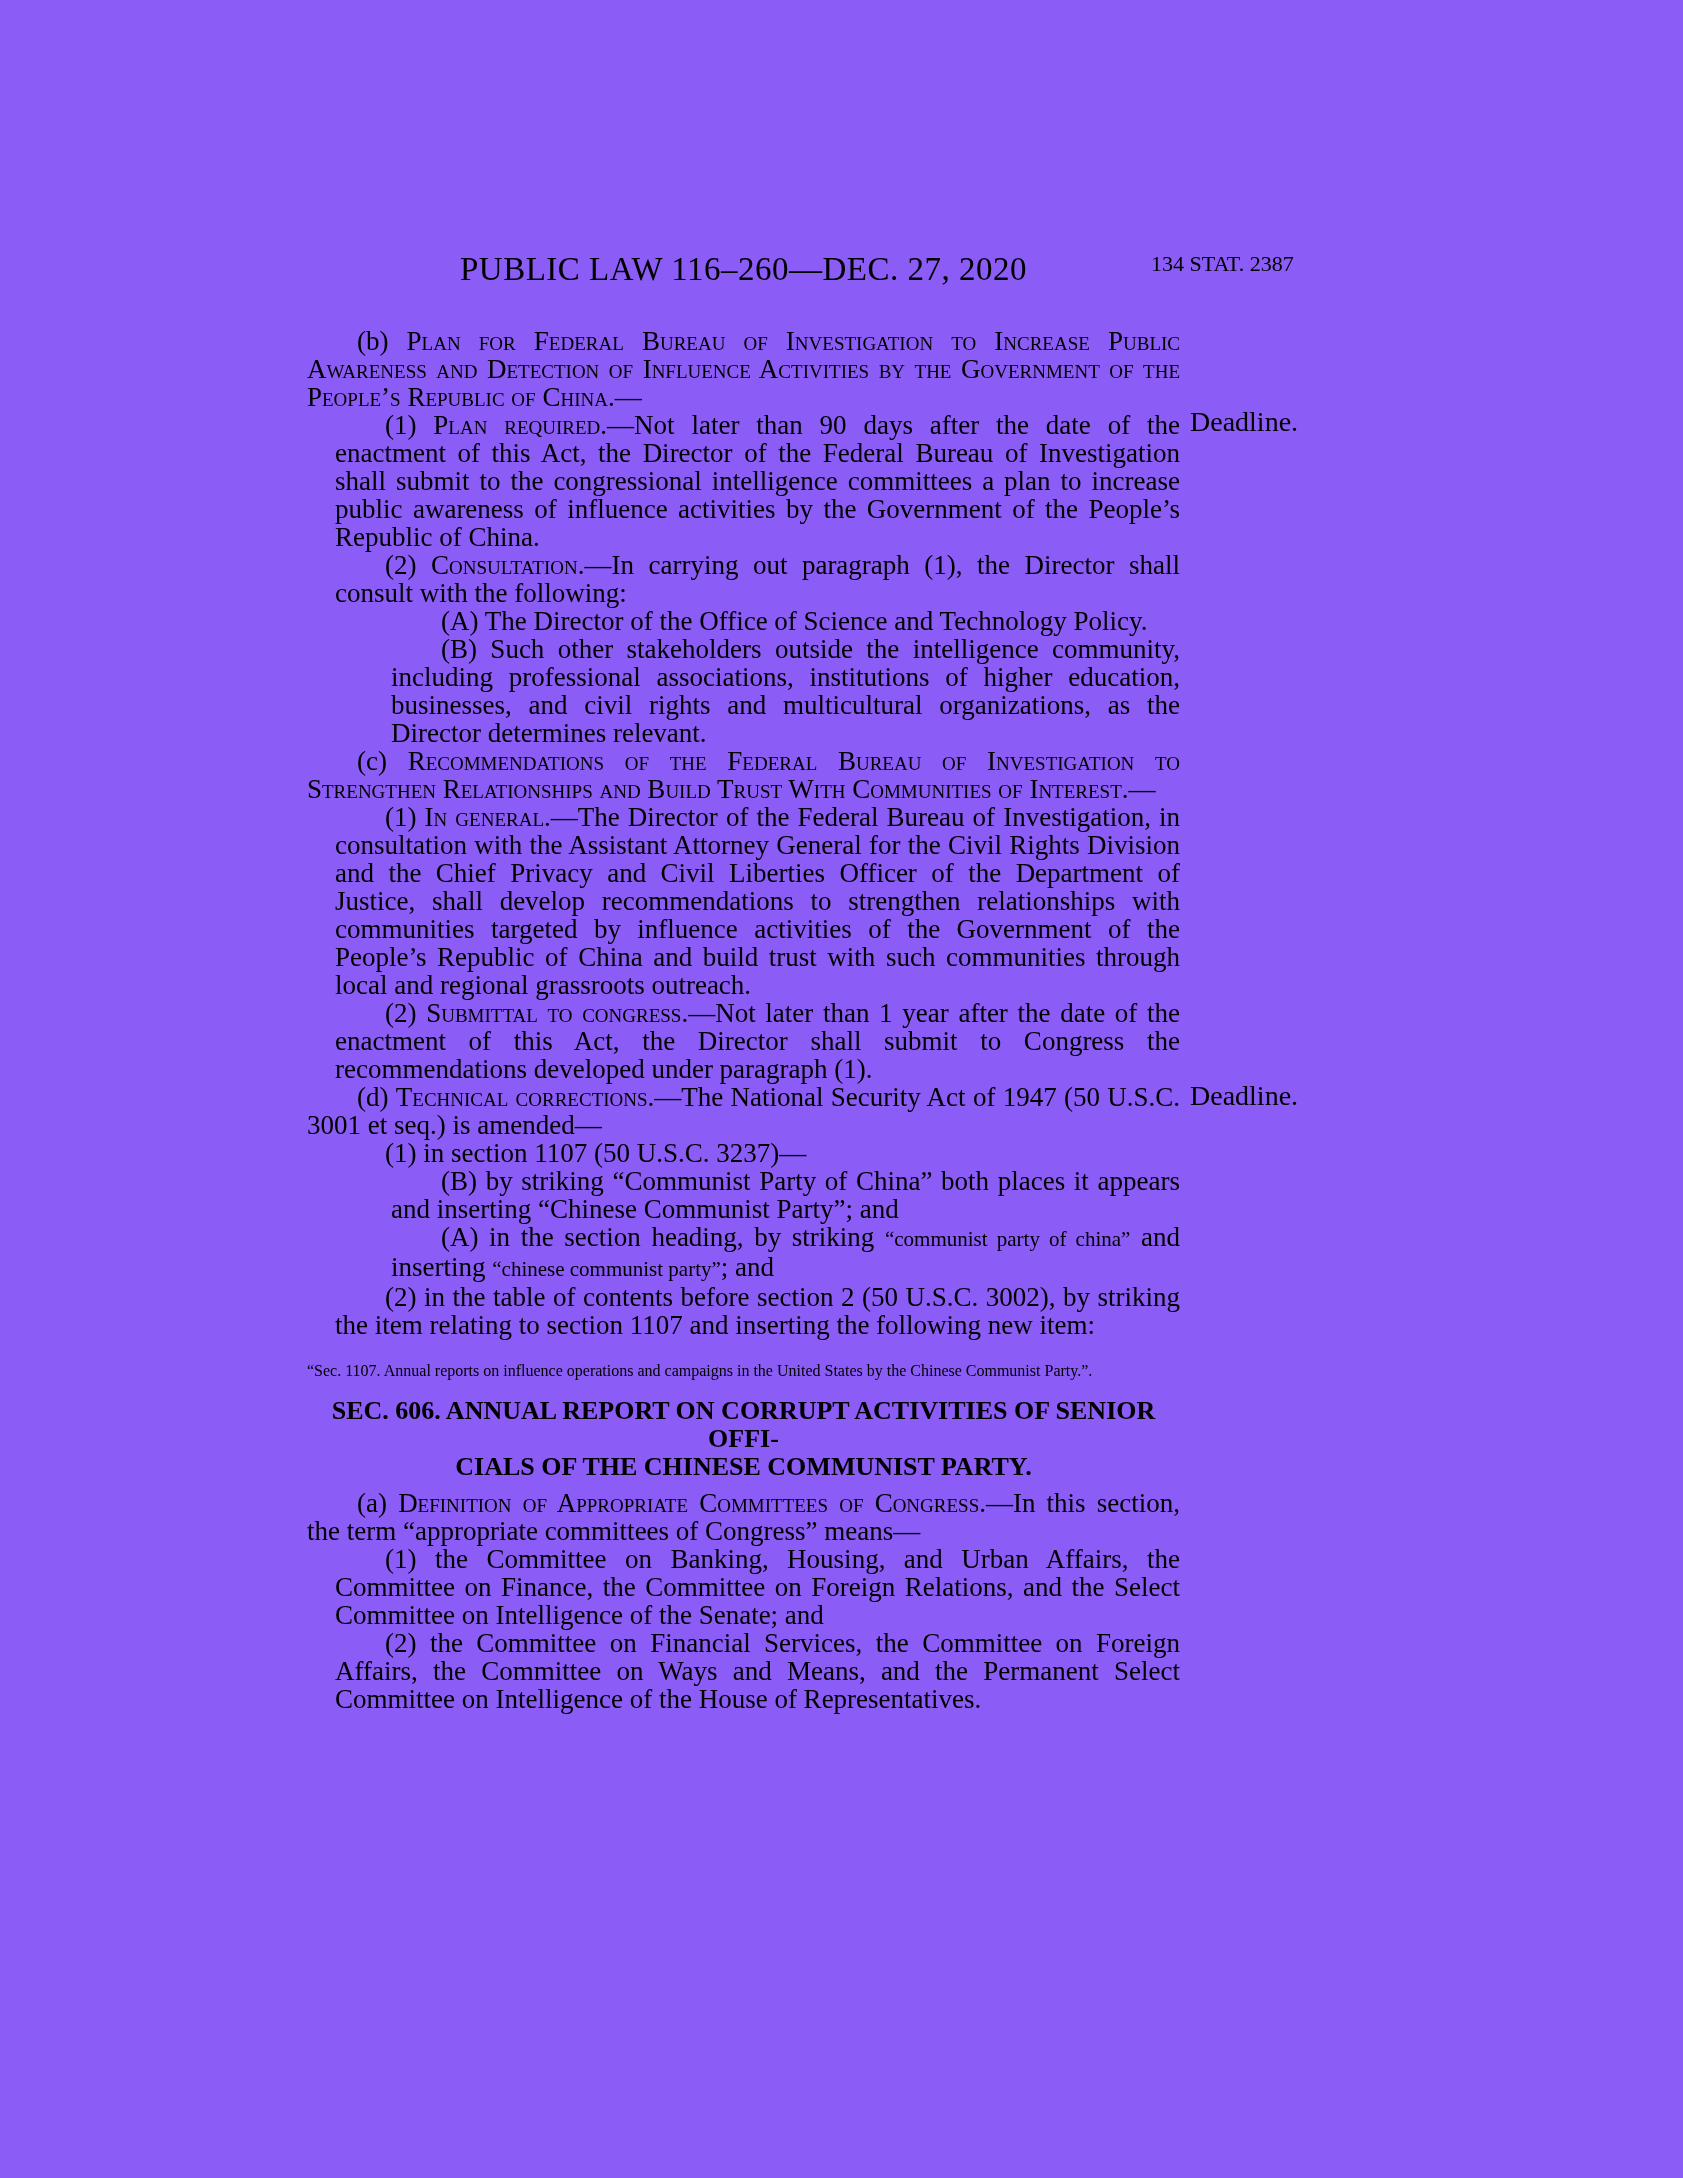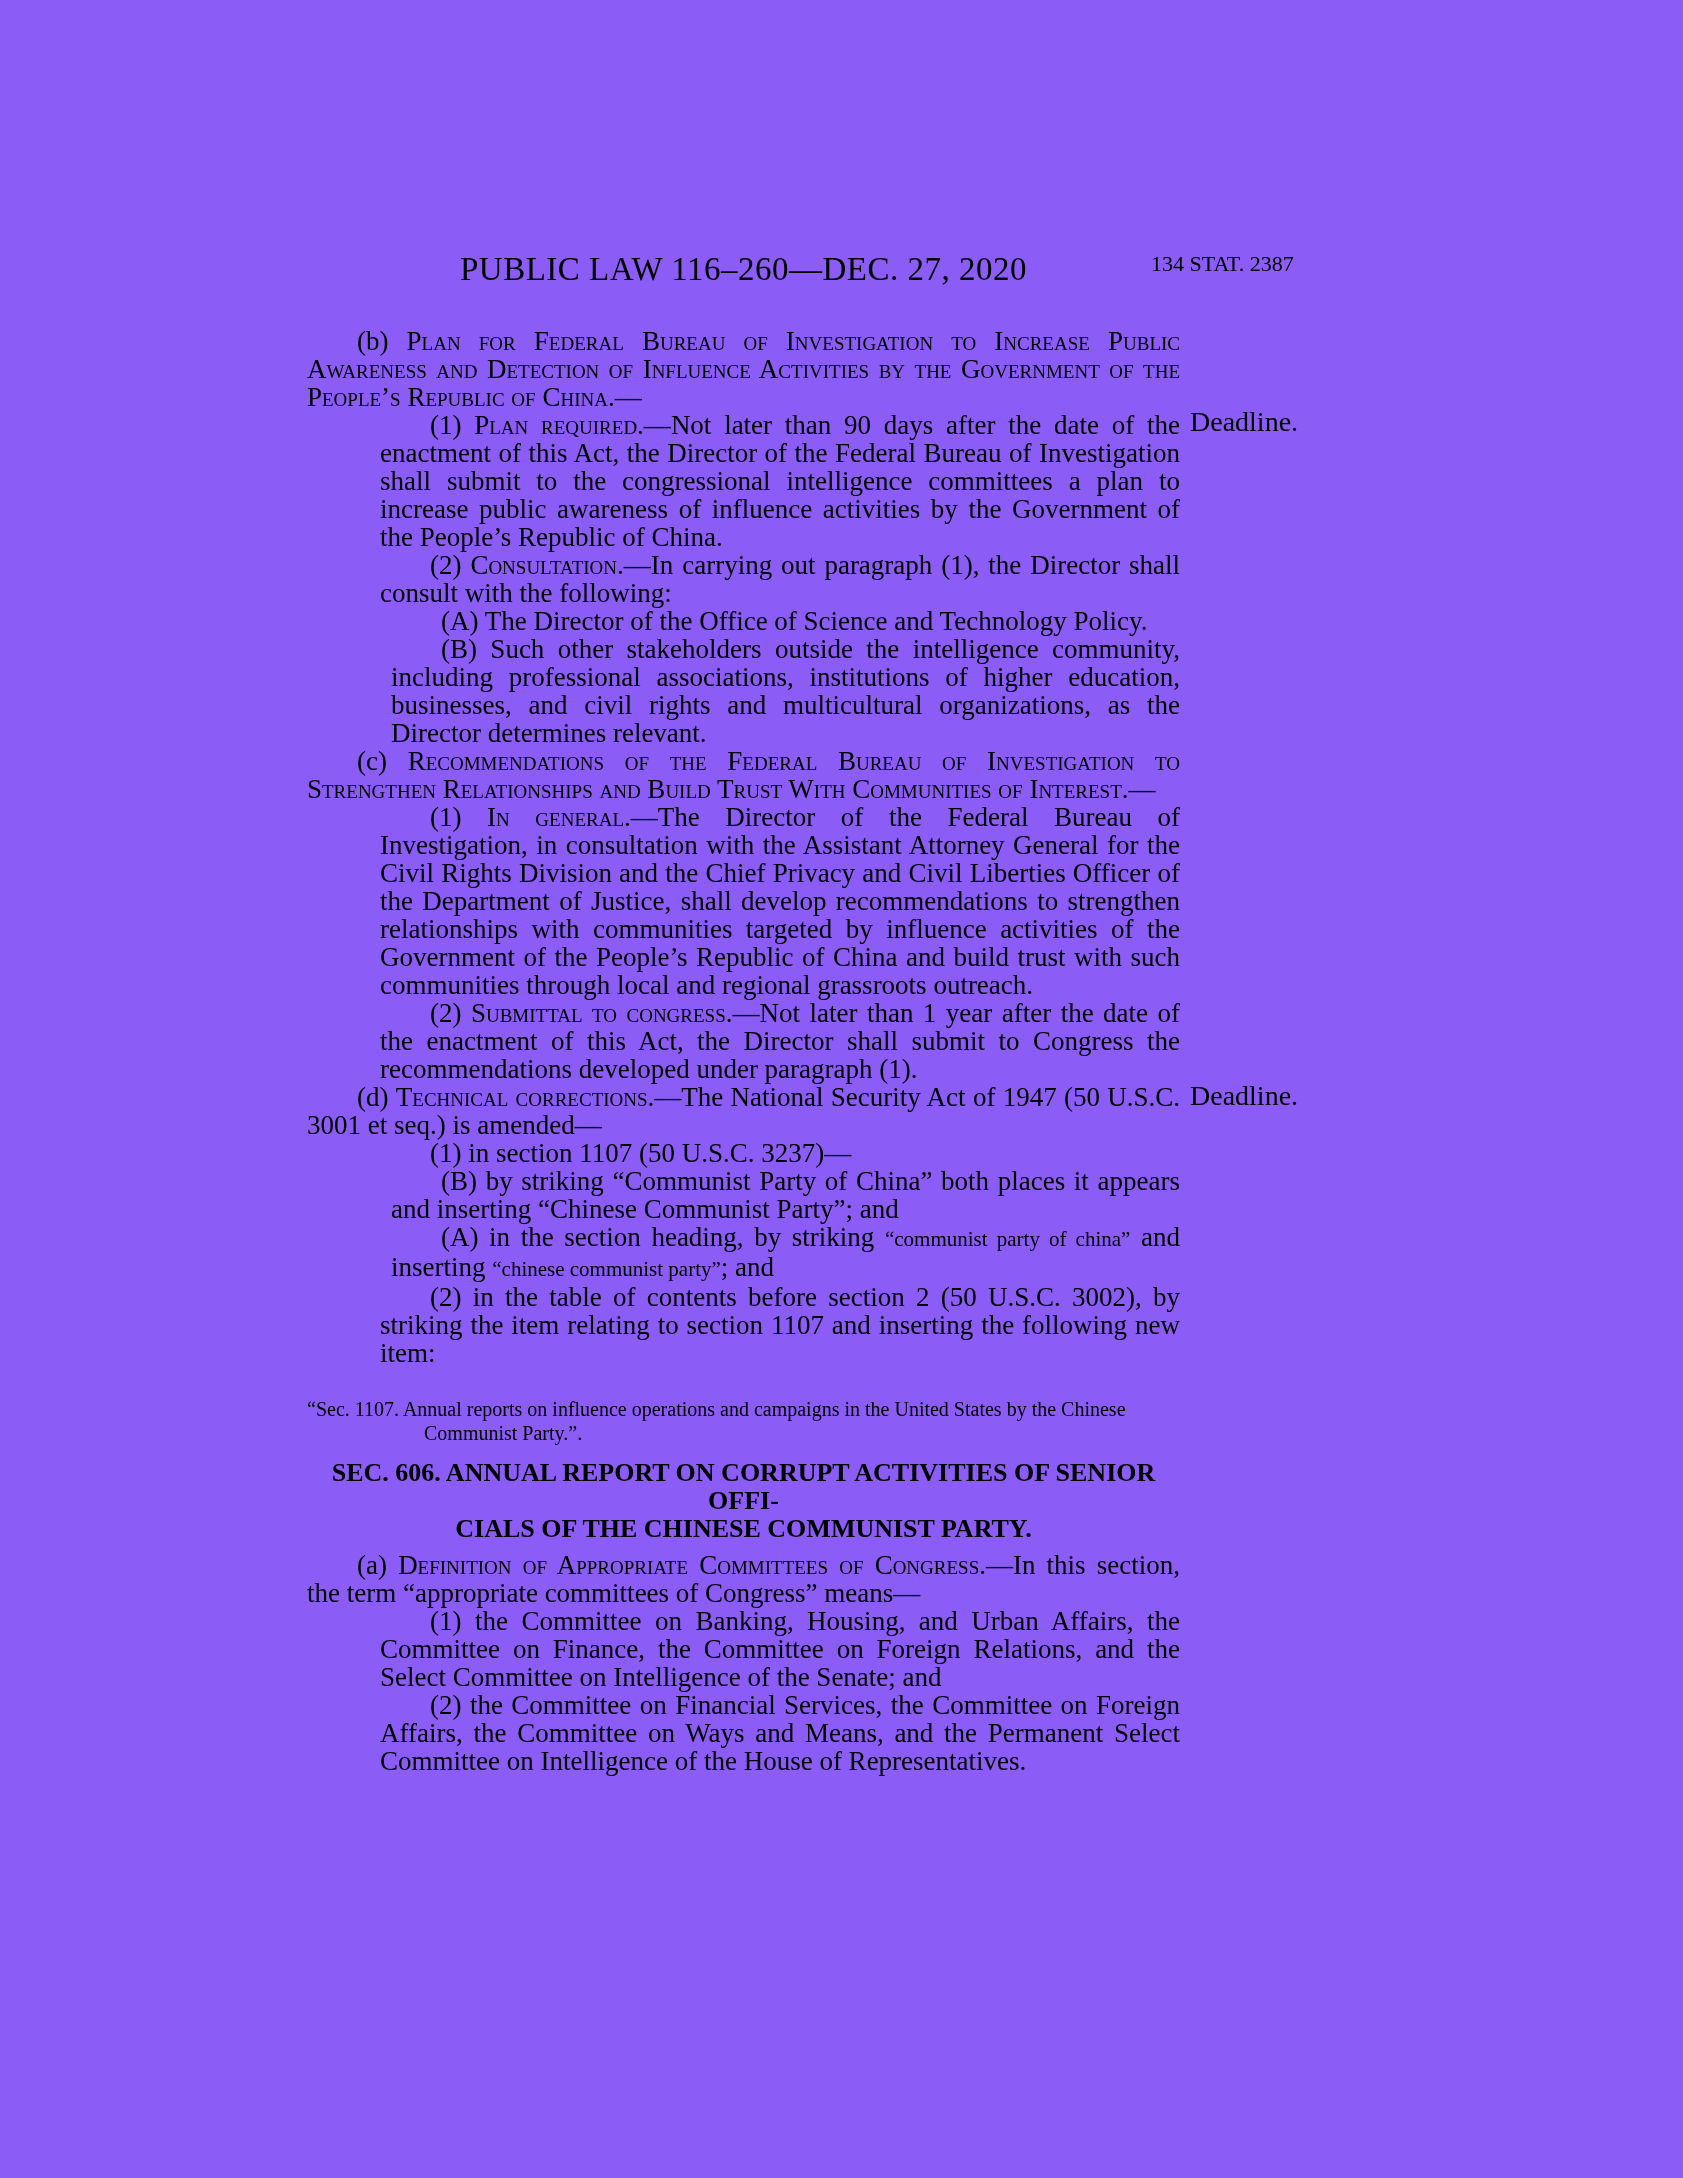"(1) Plan required.—Not later than" .lvl-1 { margin-left: 73px -> 28px }
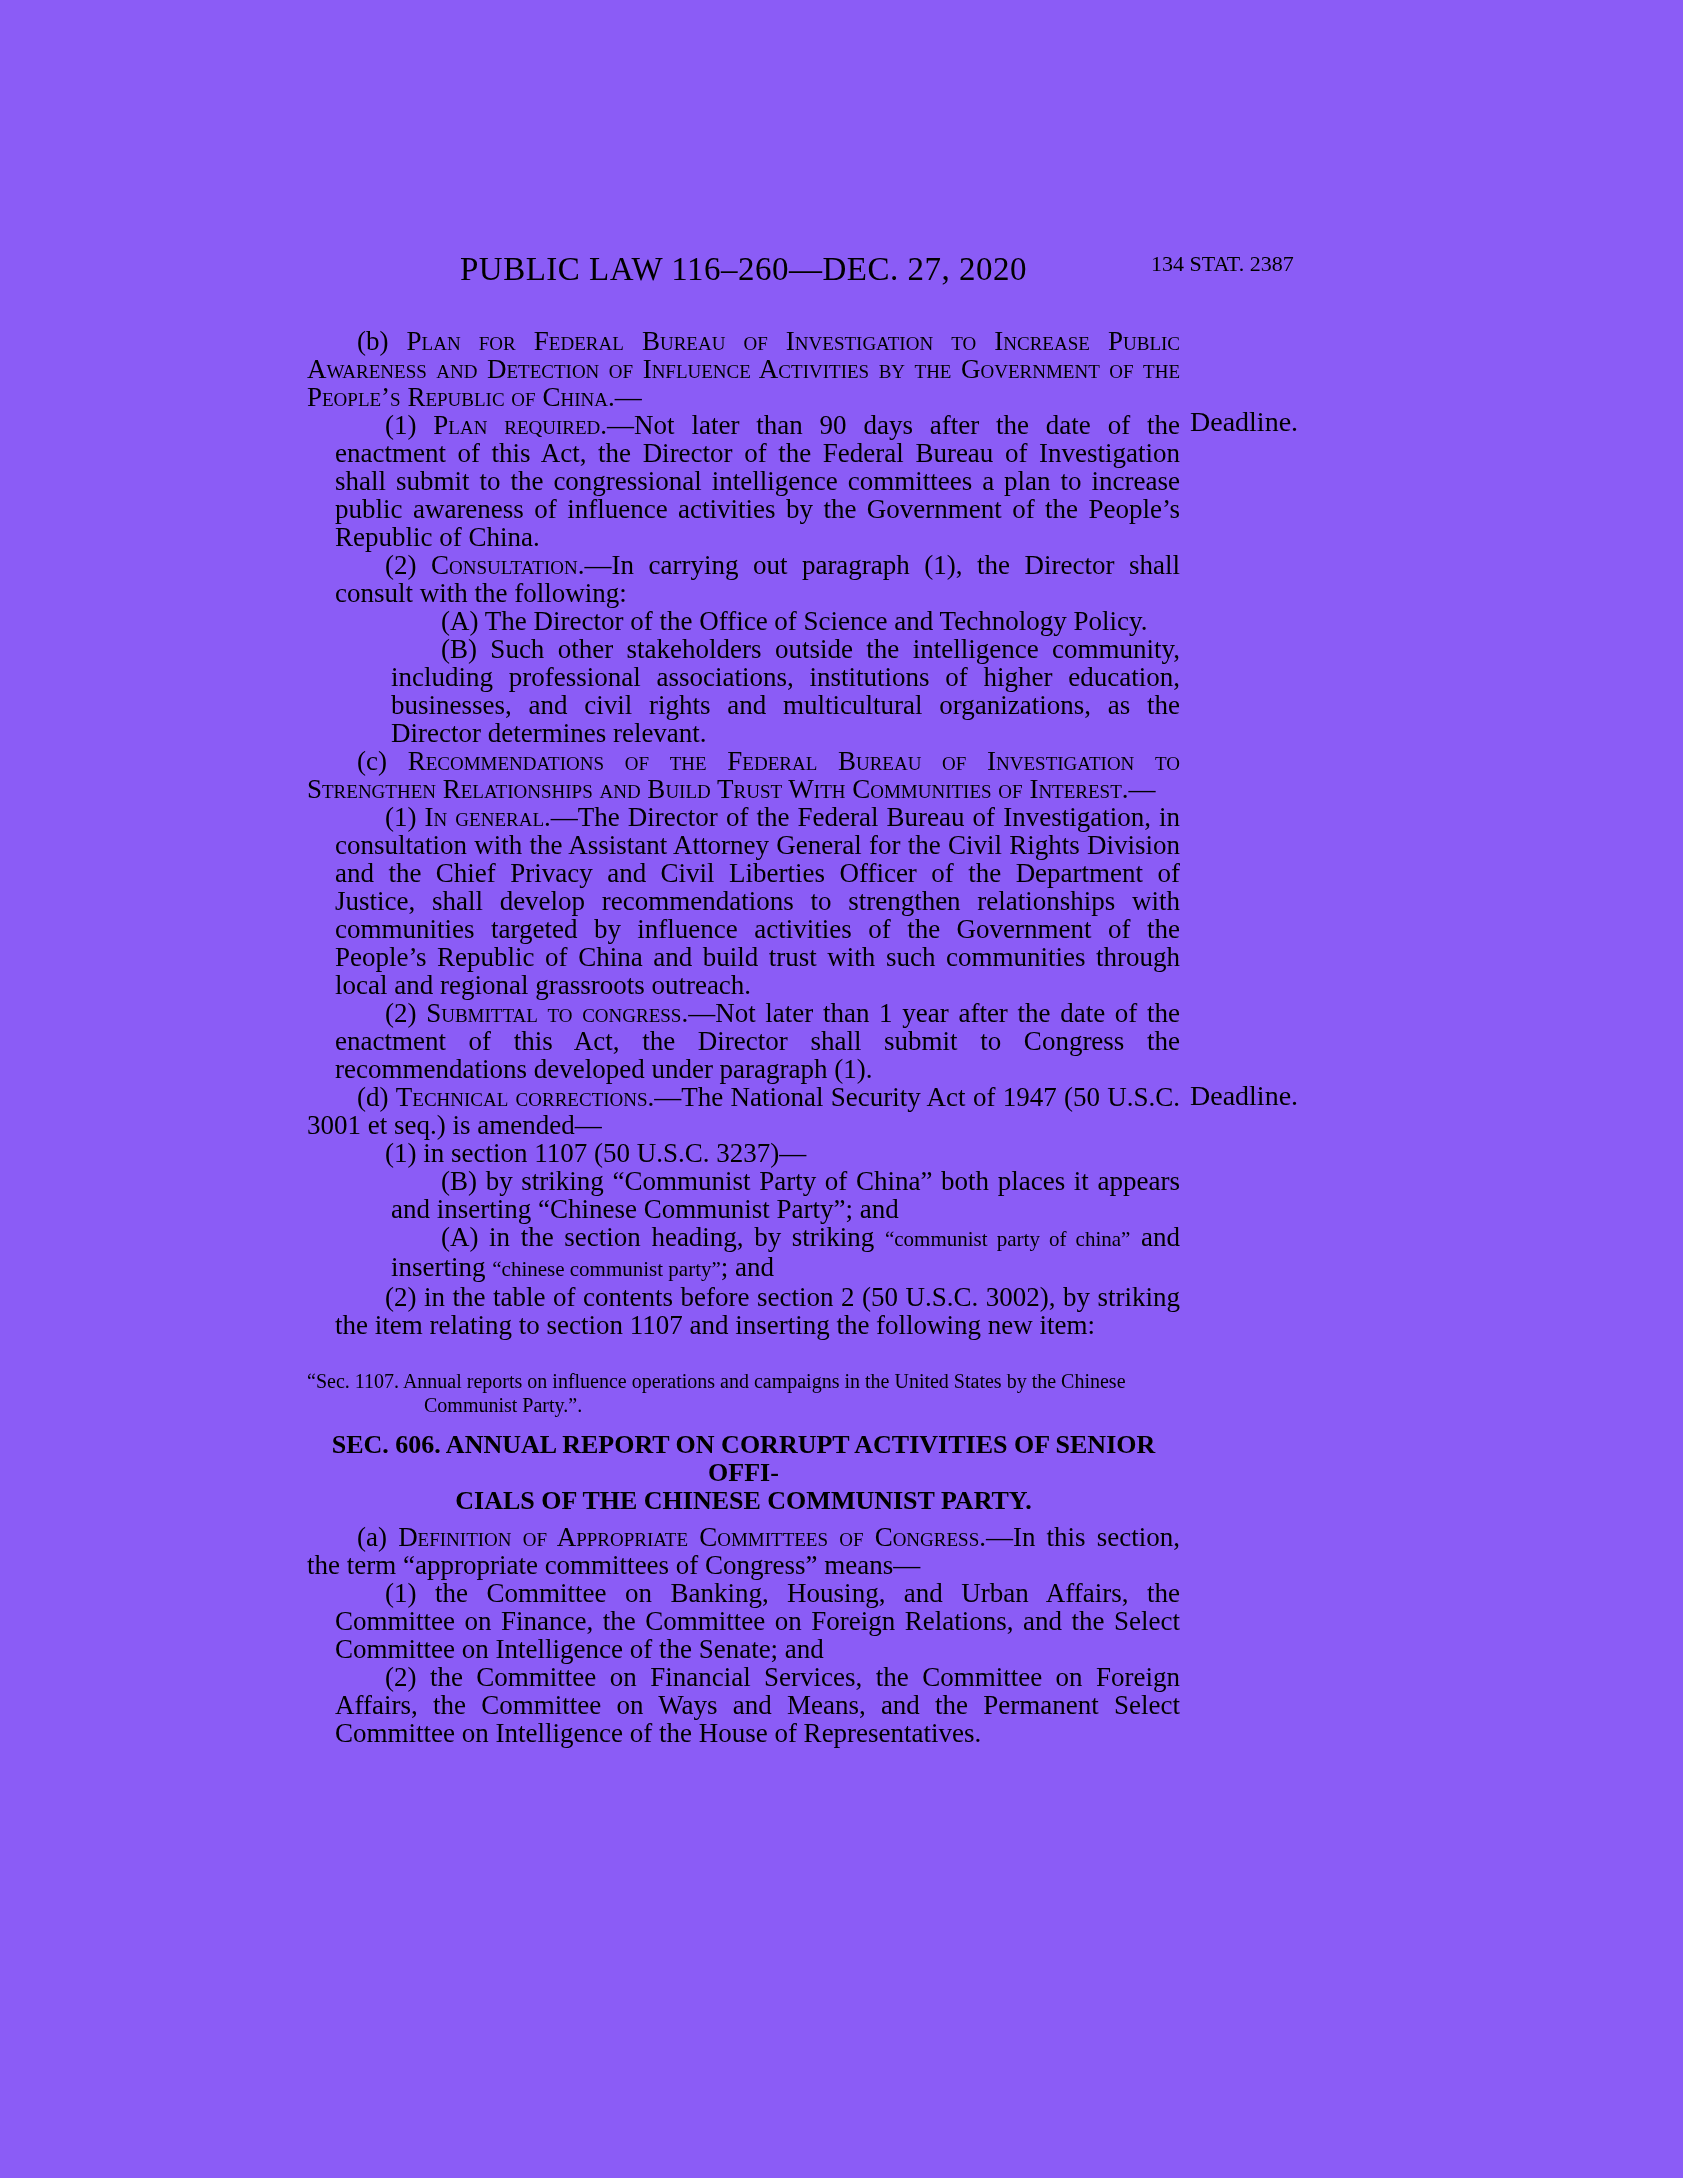"“Sec. 1107. Annual reports on" .toc { font-size: 20px -> 16px; margin-top: 30px -> 20px }
